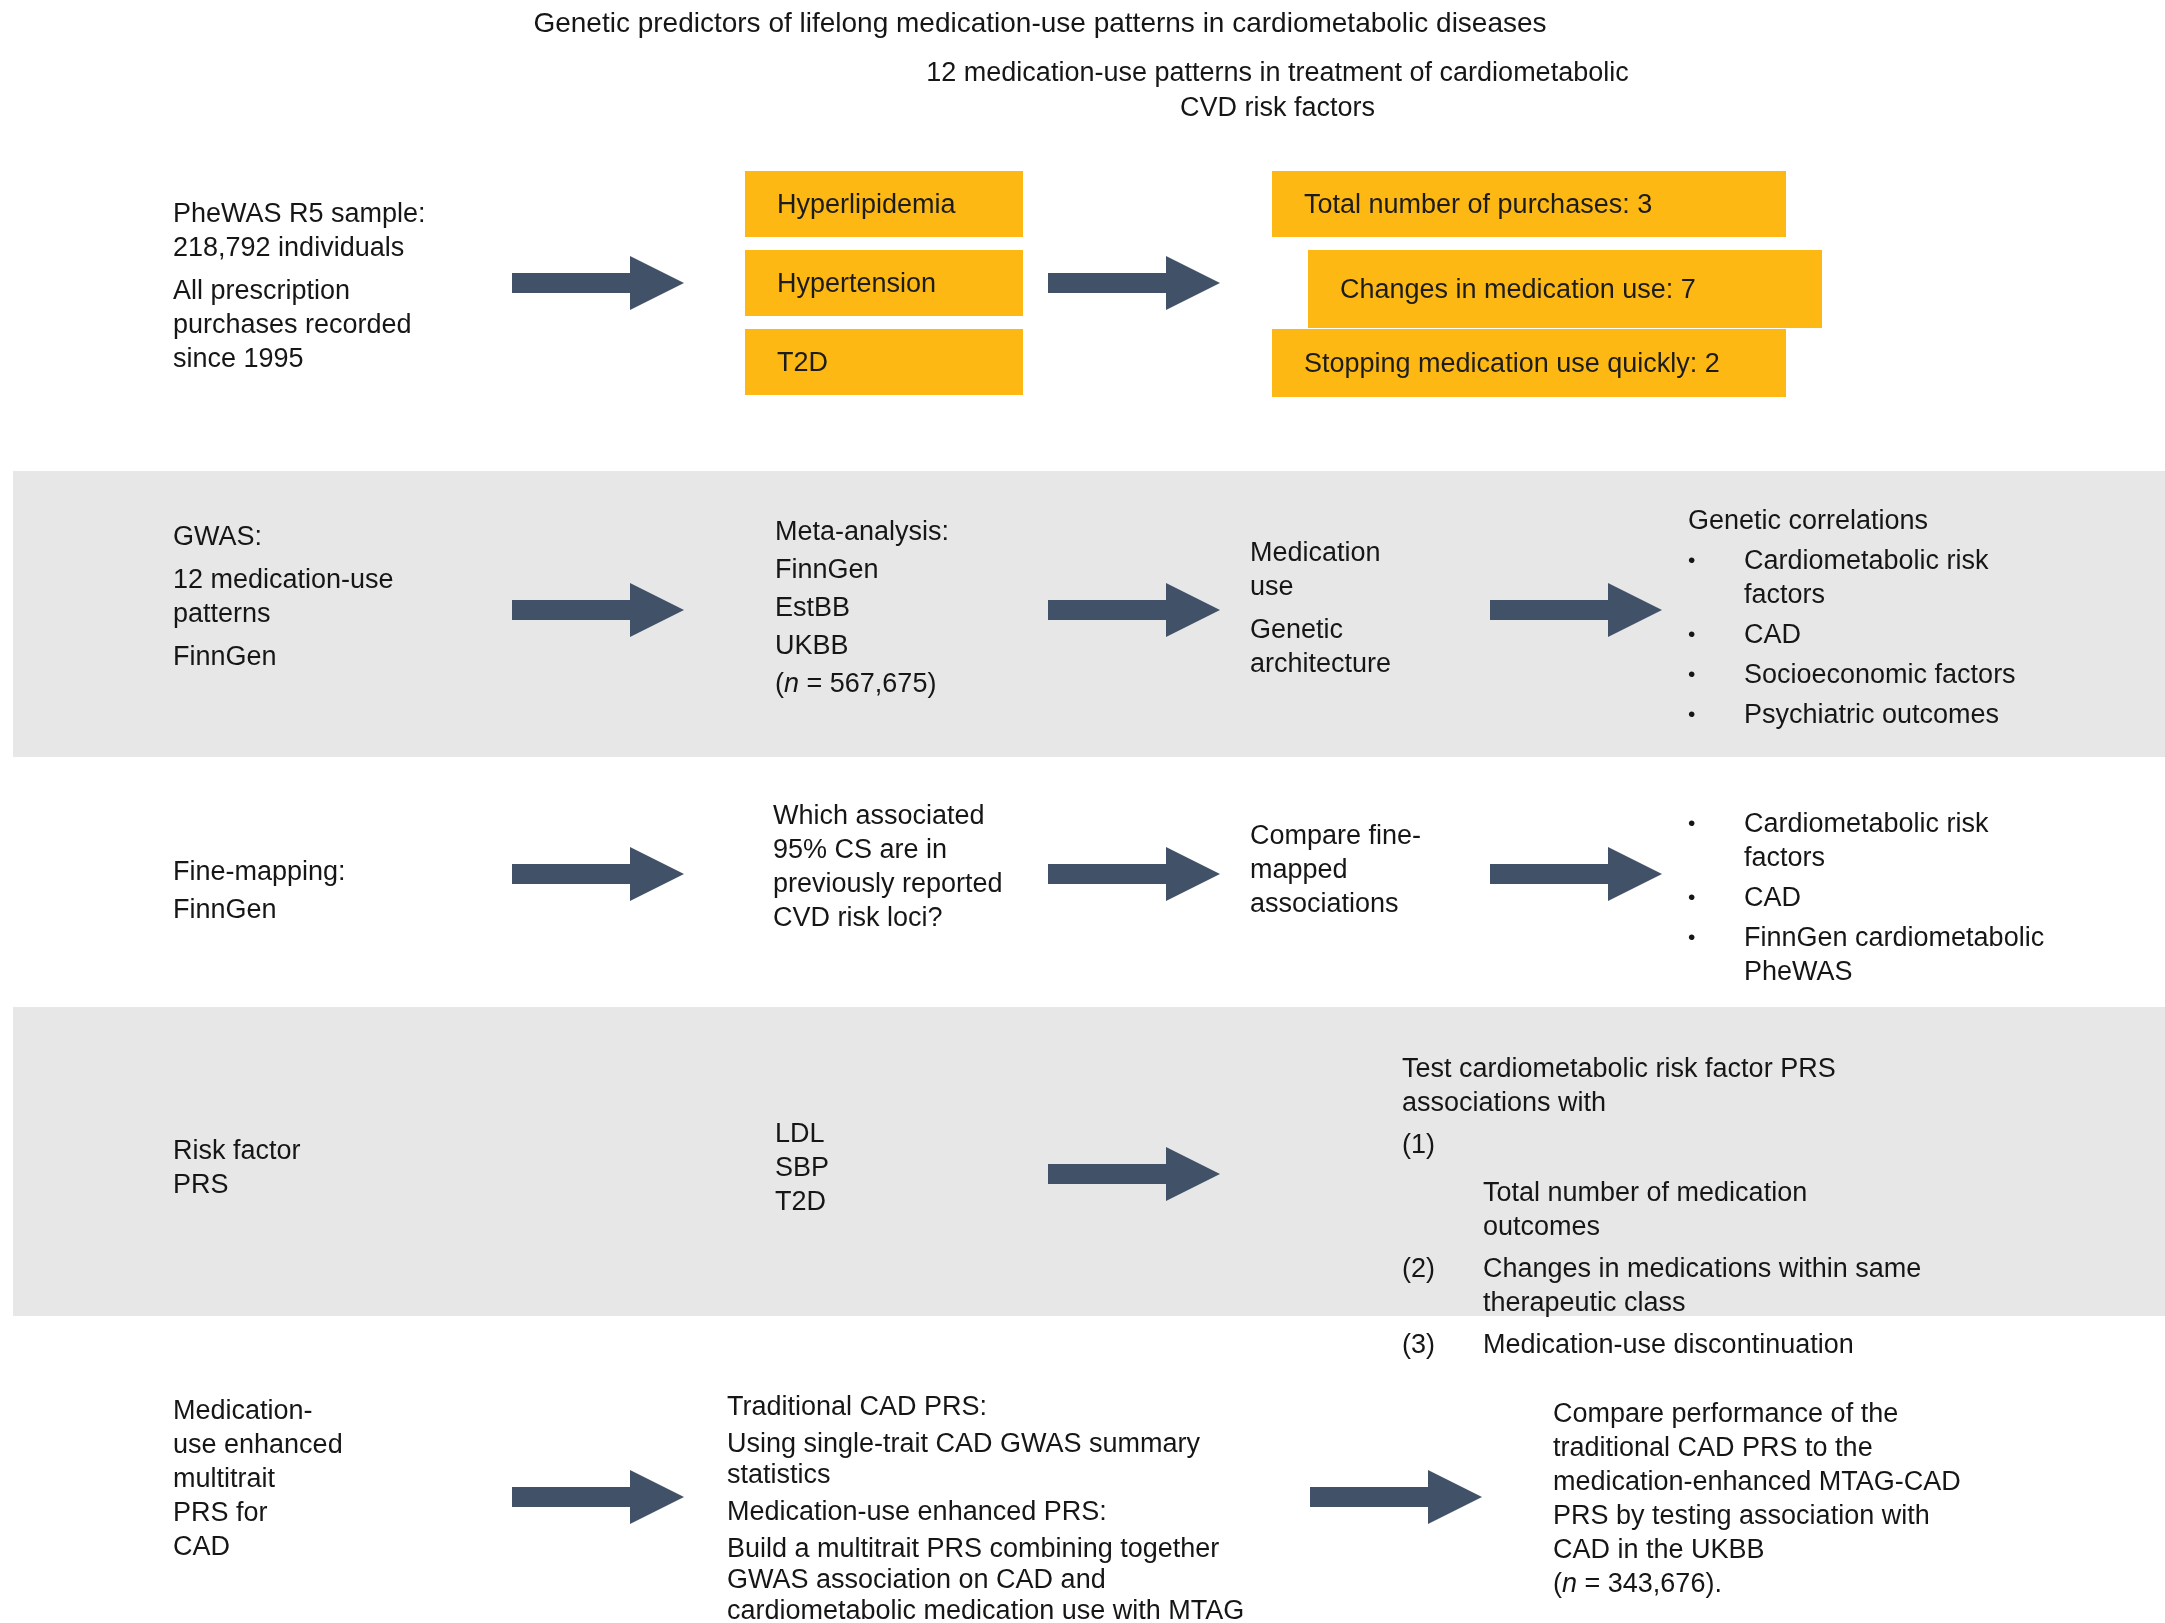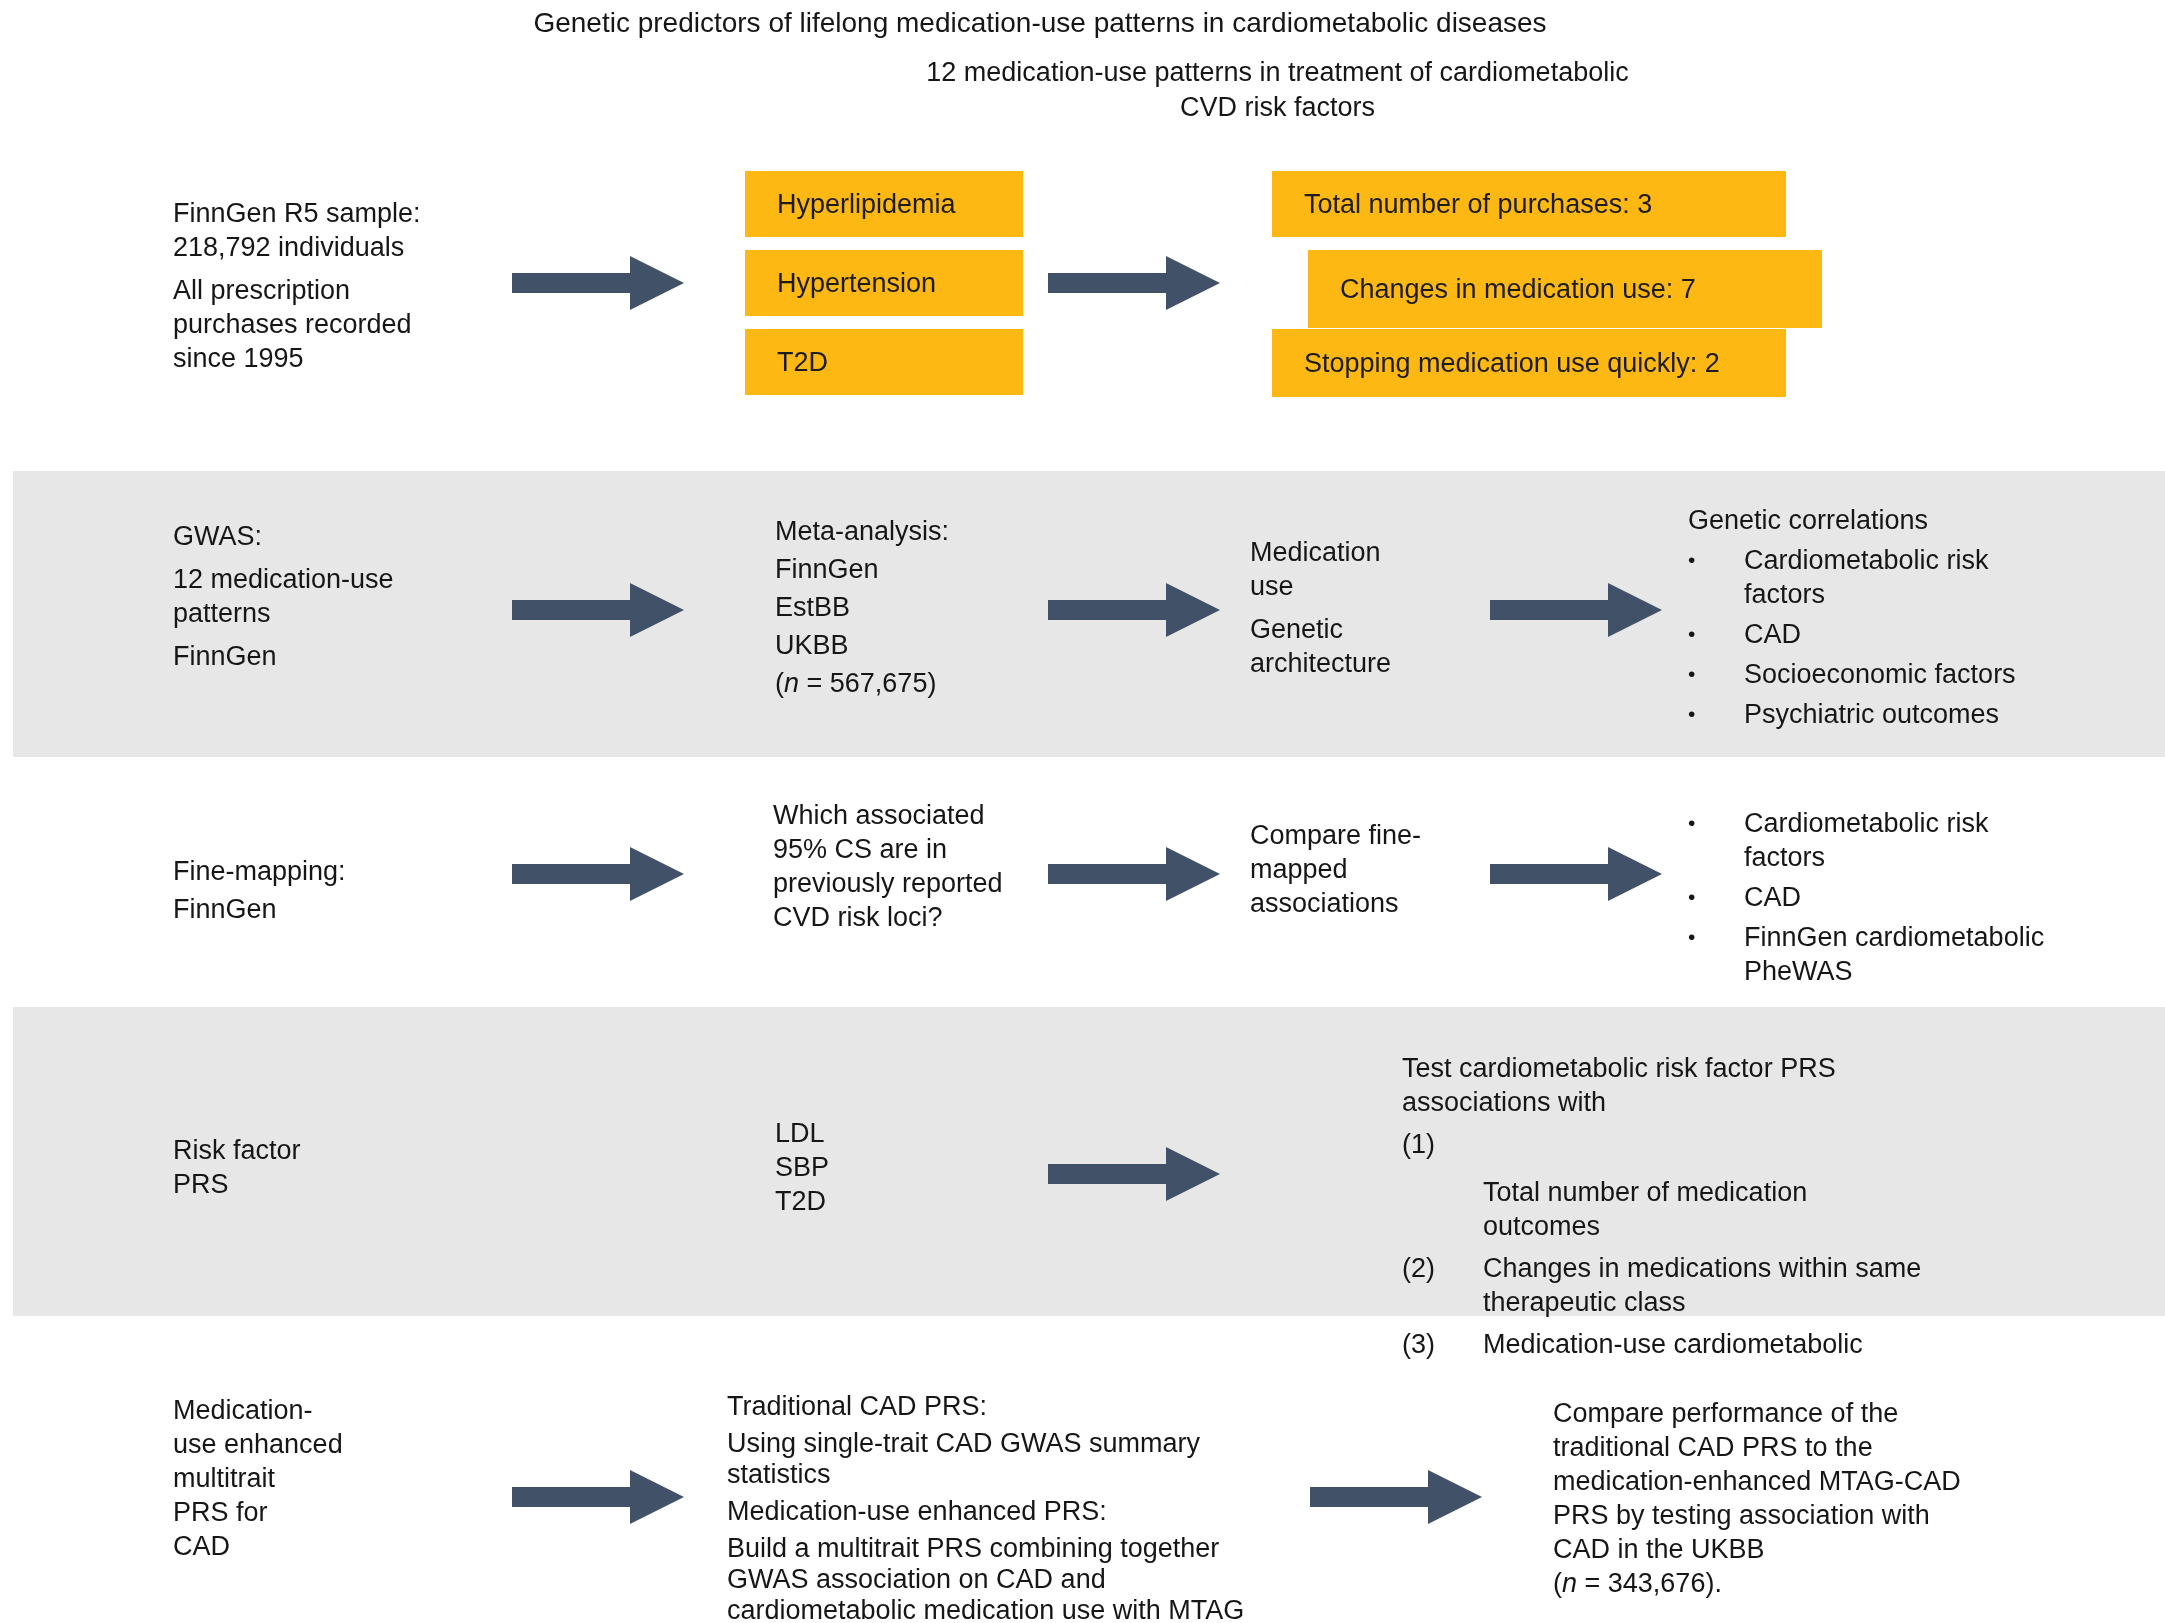"FinnGen R5 sample:" div.ln { text: FinnGen -> PheWAS }
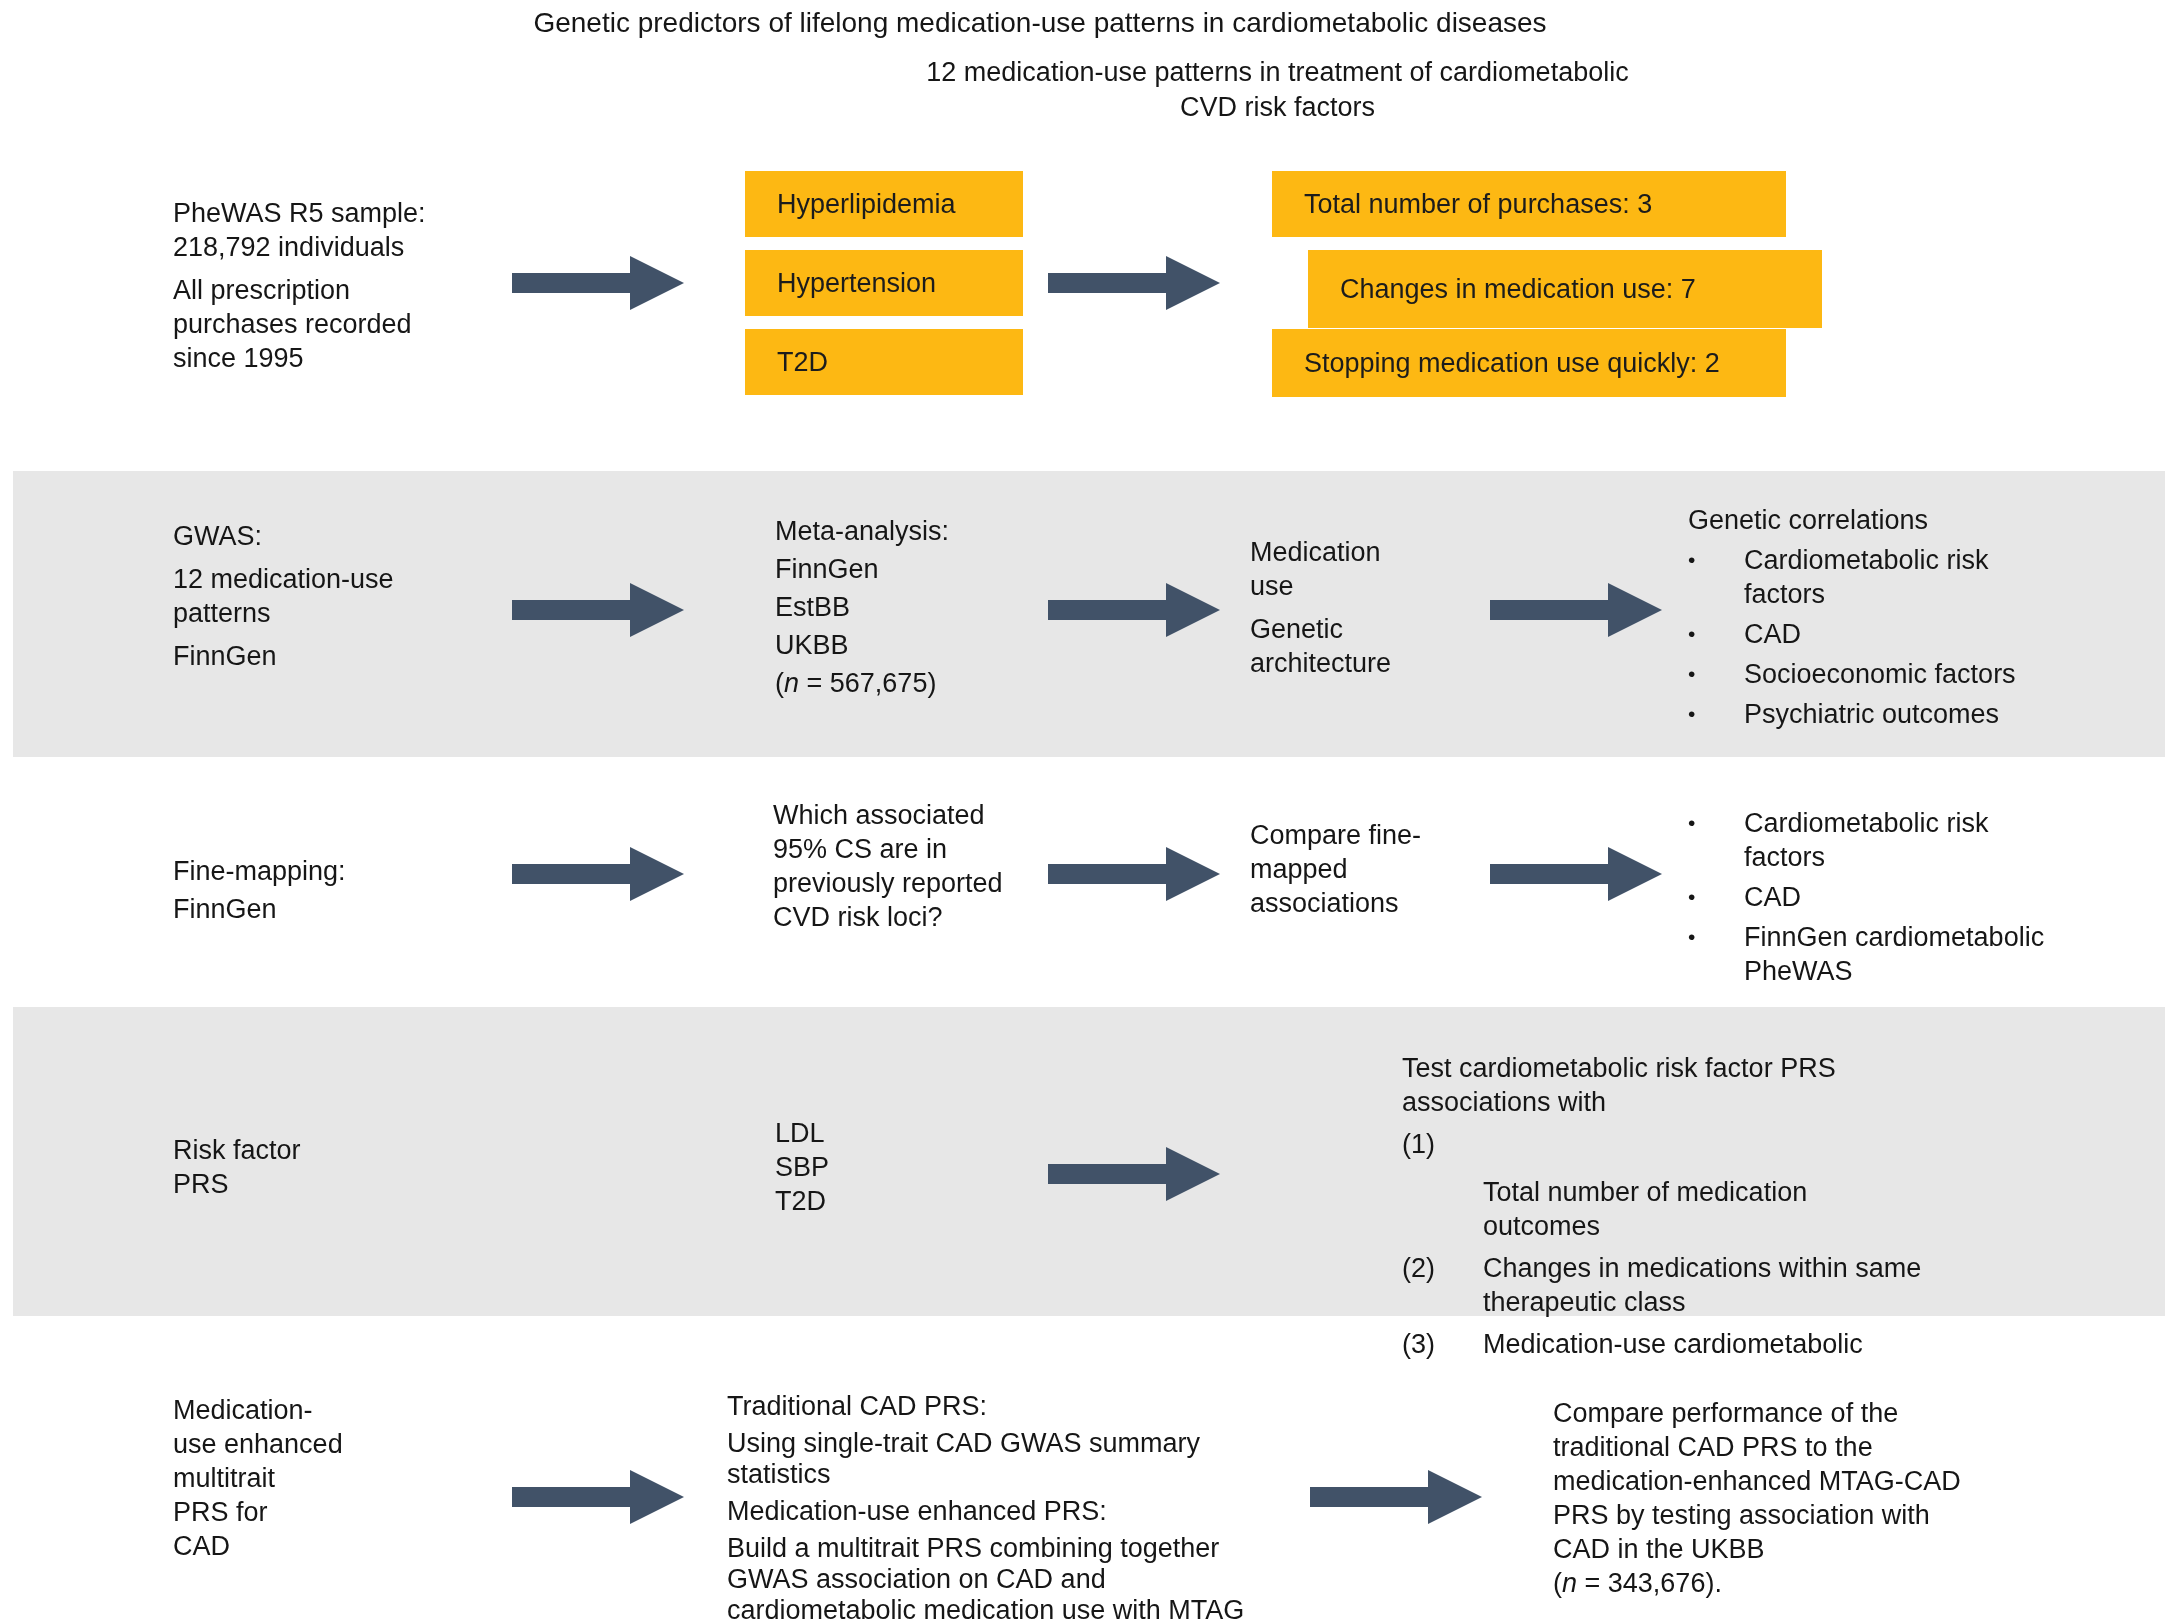"Medication-use cardiometabolic" span { text: cardiometabolic -> discontinuation }
